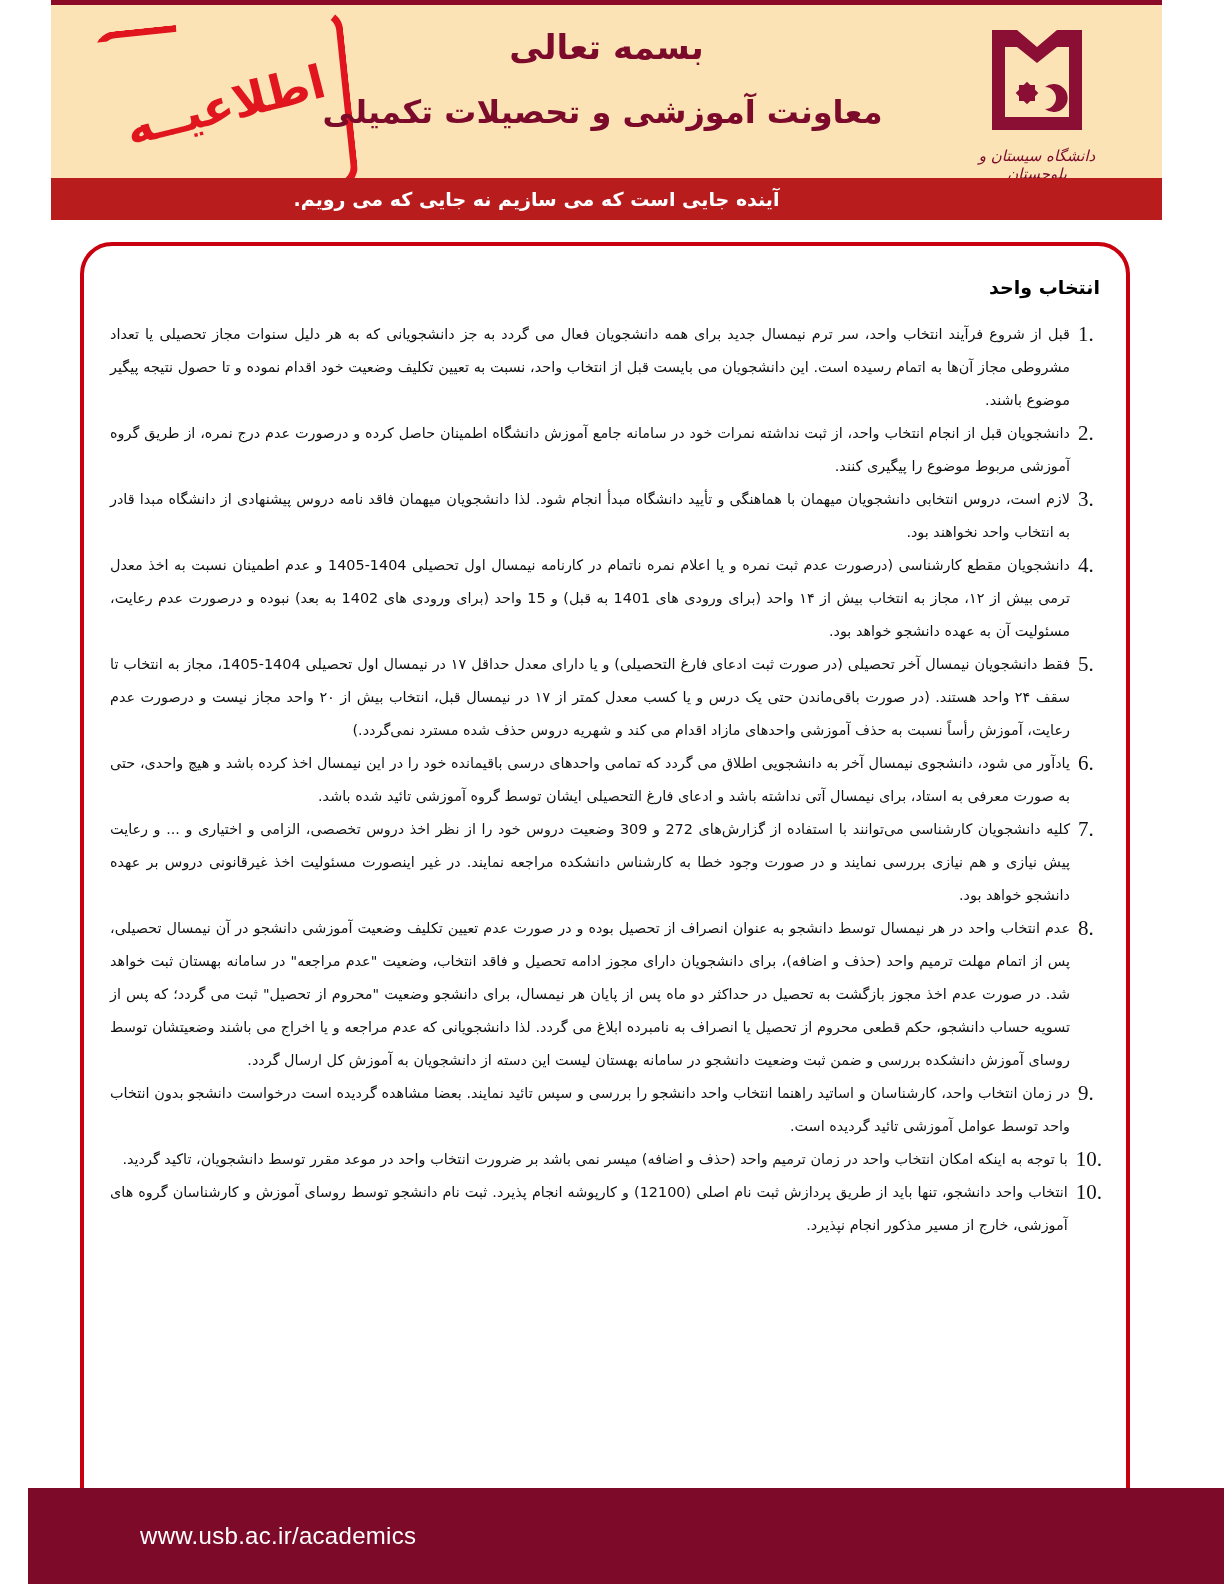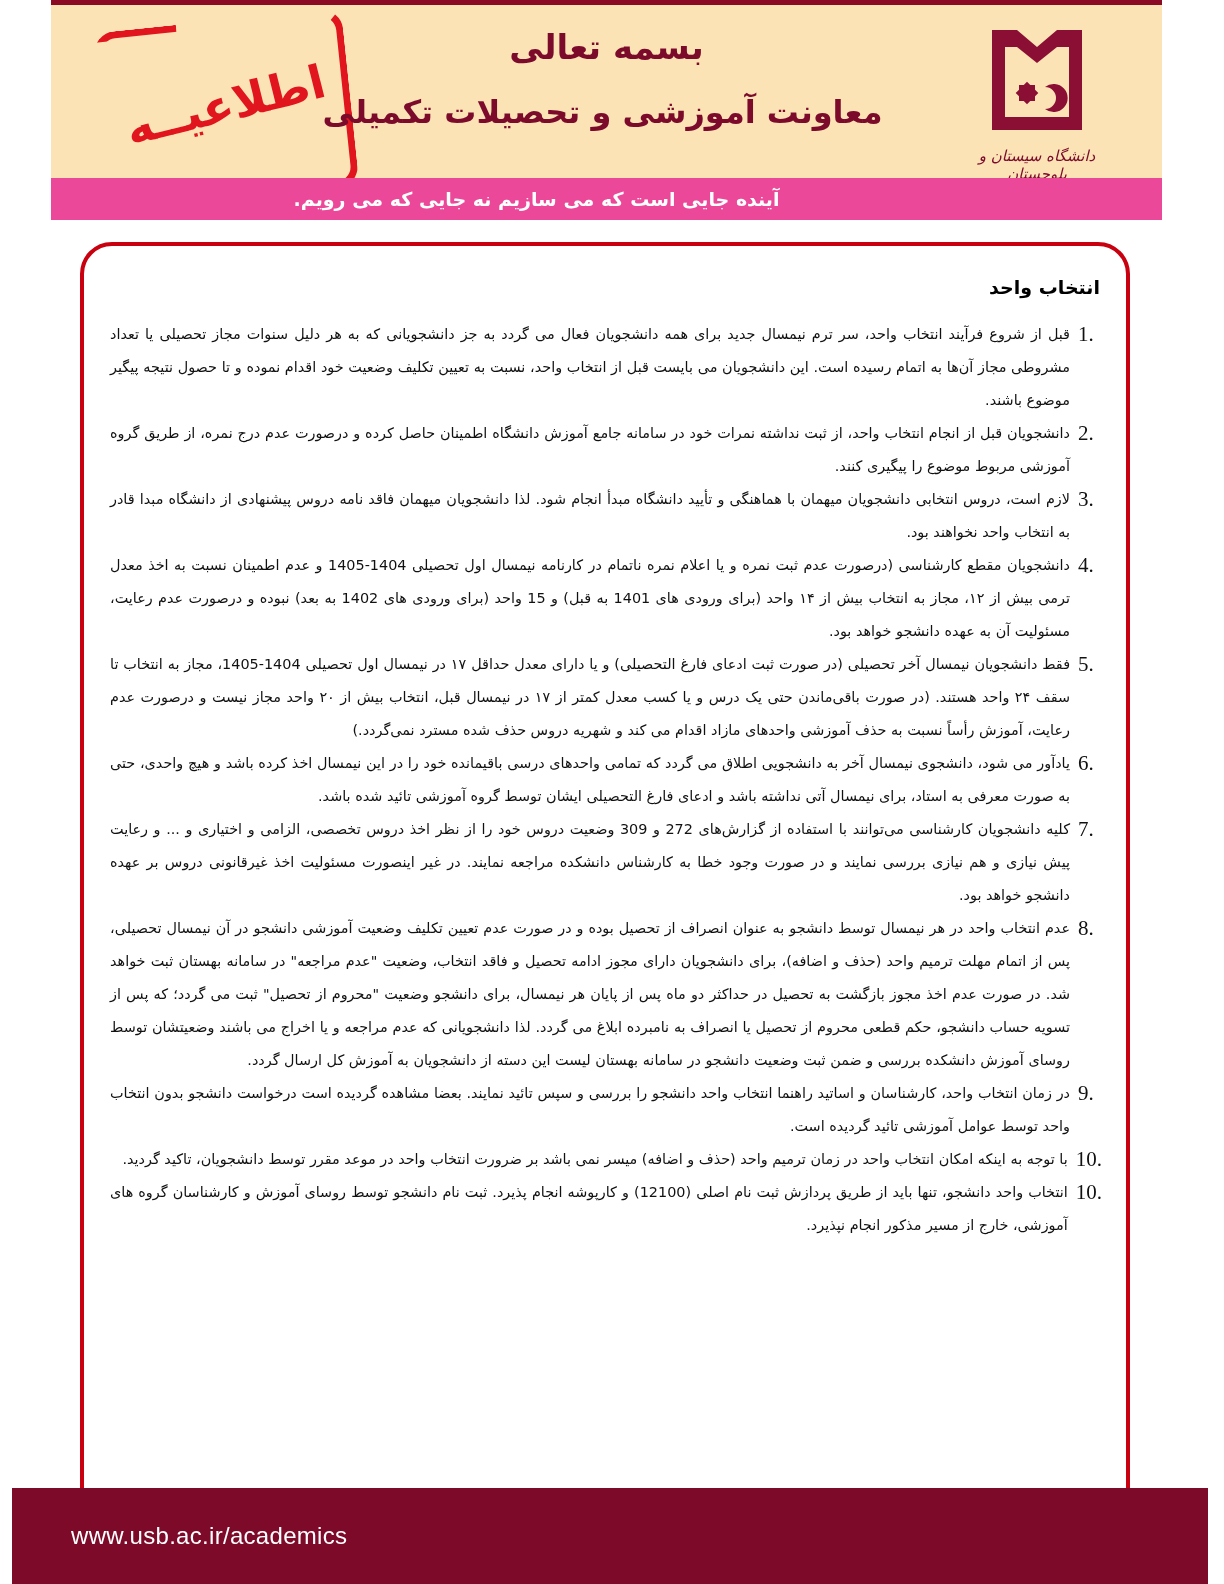"آینده جایی است که می" .header-strip { background: #ec4899 -> #b91c1c }
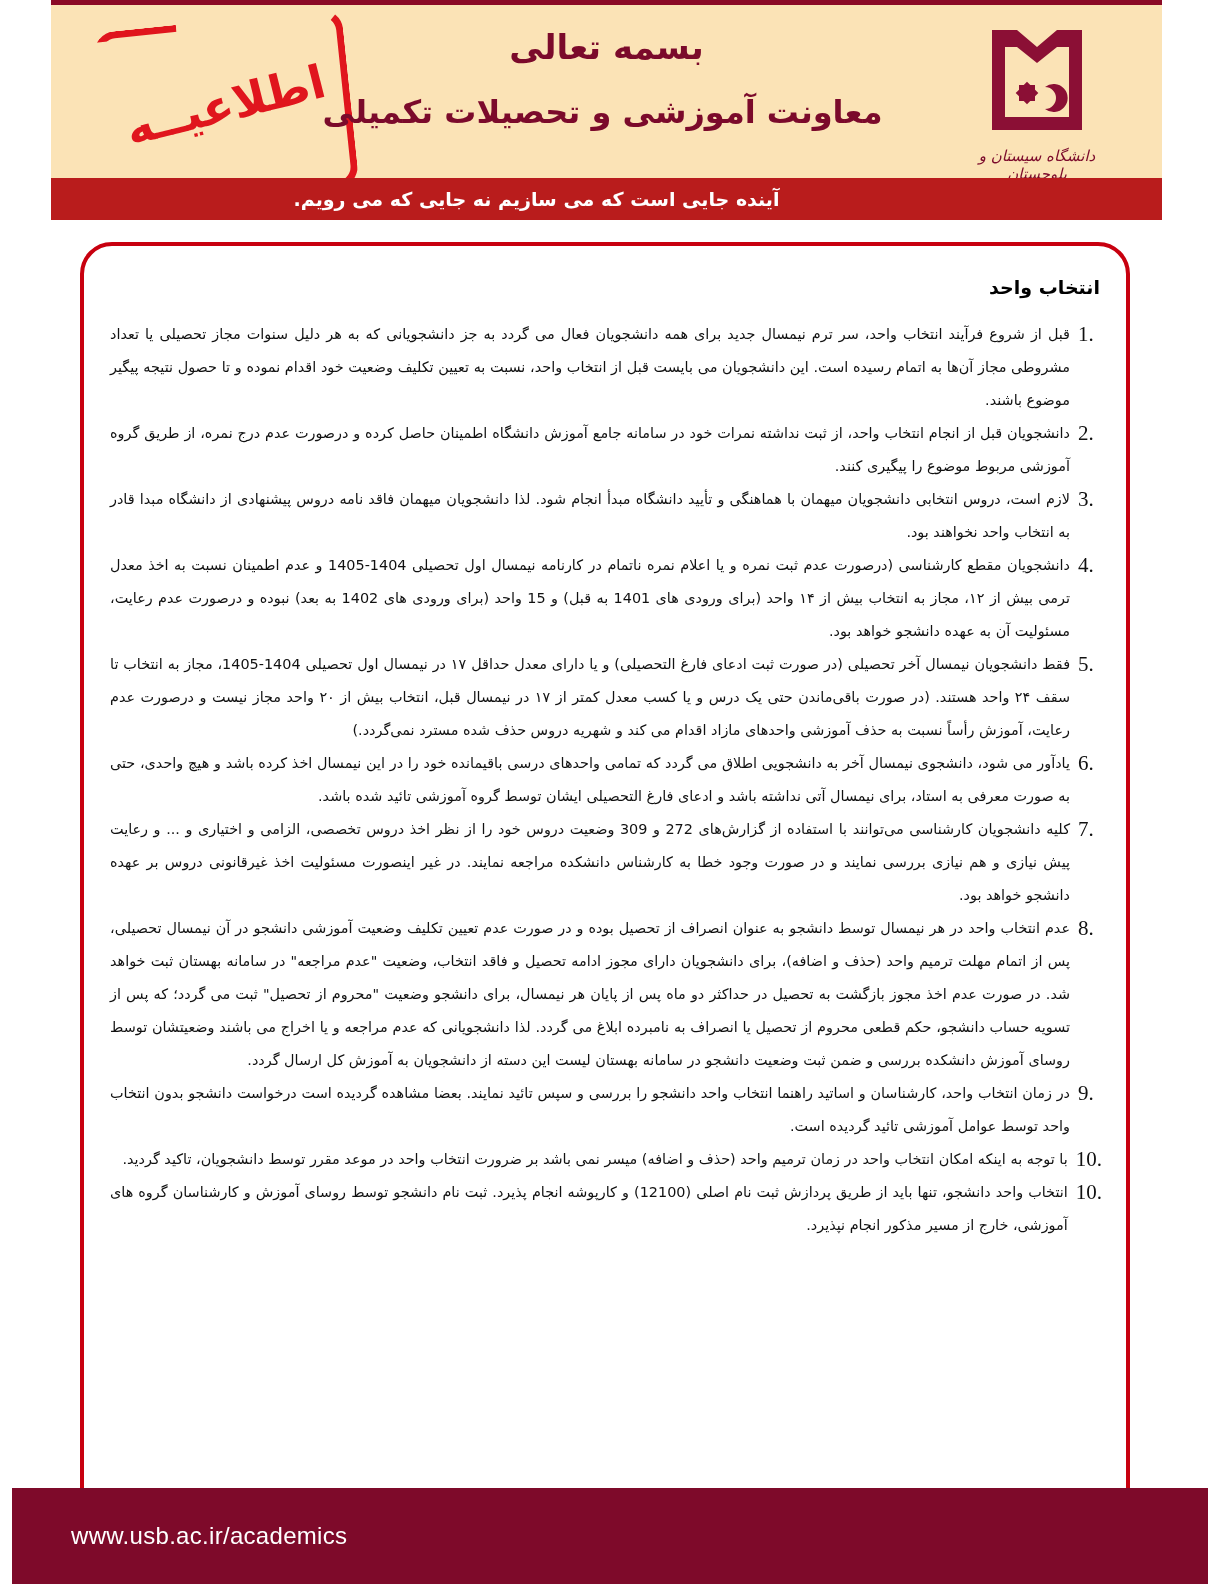"www.usb.ac.ir/academics" .footer { left: 12px -> 28px; padding: 0 126px 0 59px -> 0 126px 0 112px }
